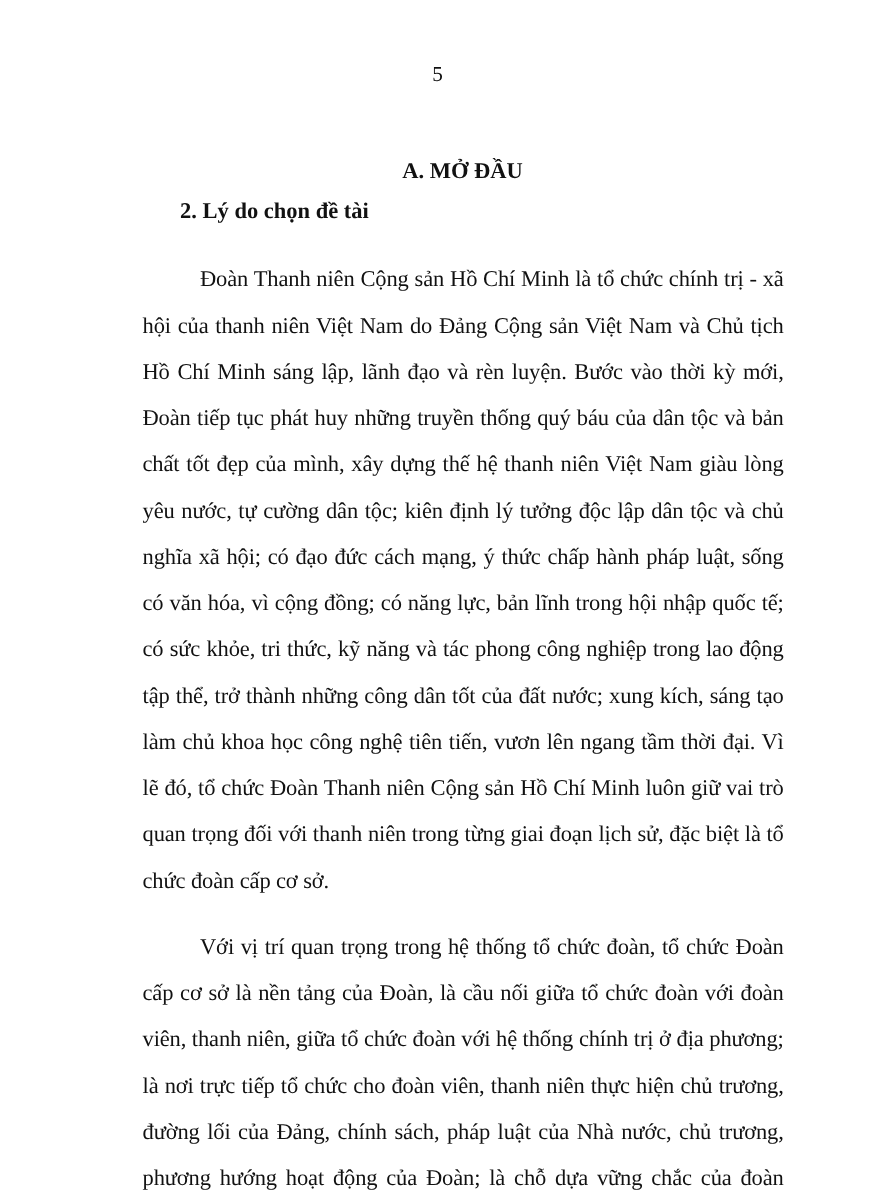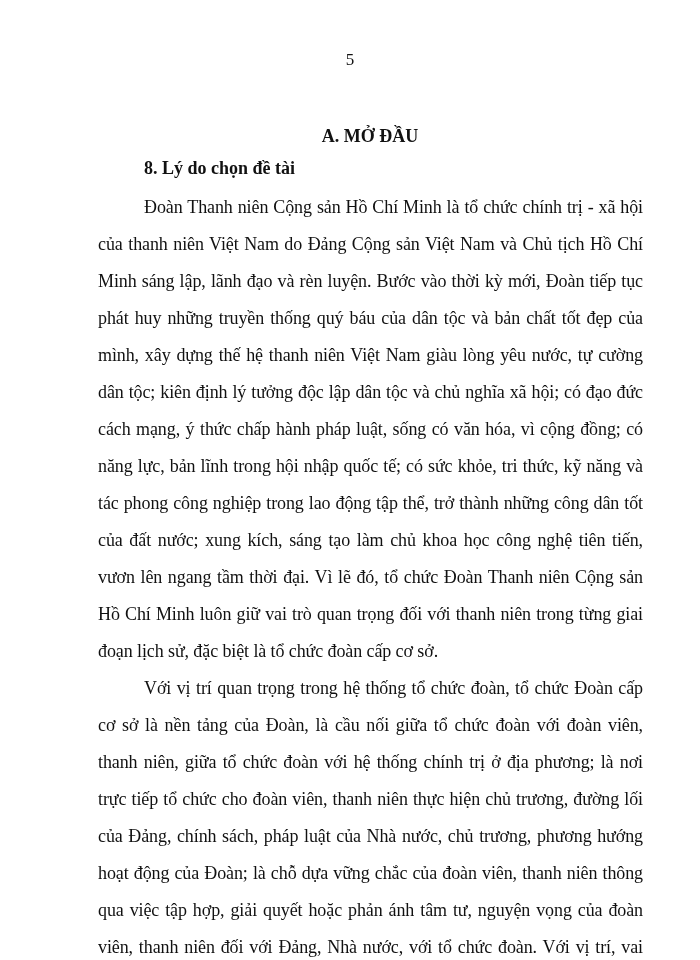"8. Lý do chọn đề" div.section-title { text: 8 -> 2 }
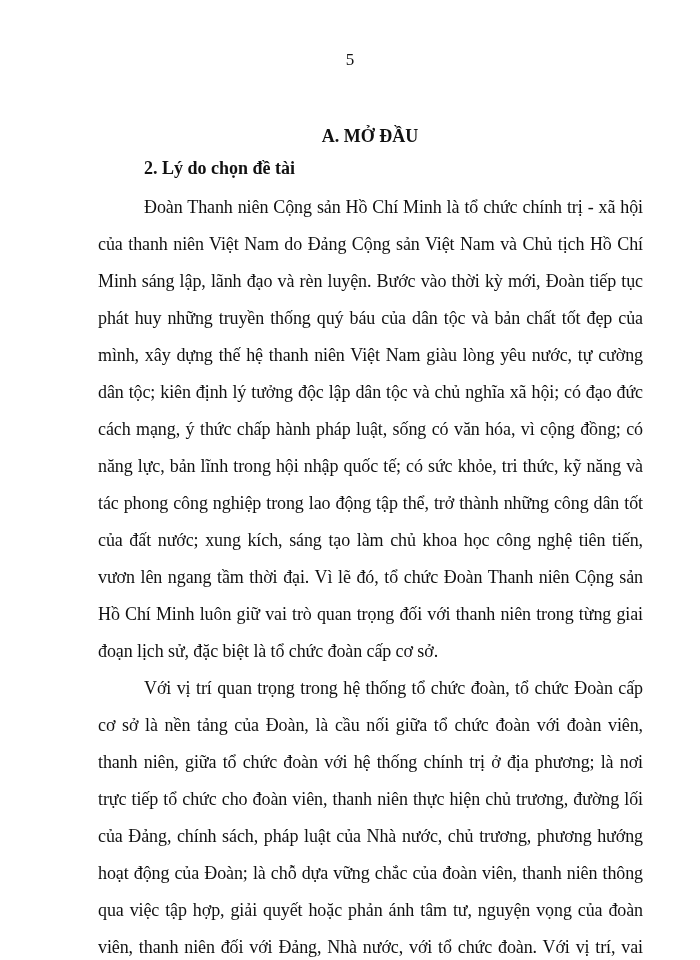"Đoàn Thanh niên Cộng sản" .body p { margin: 0 -> 16px }
